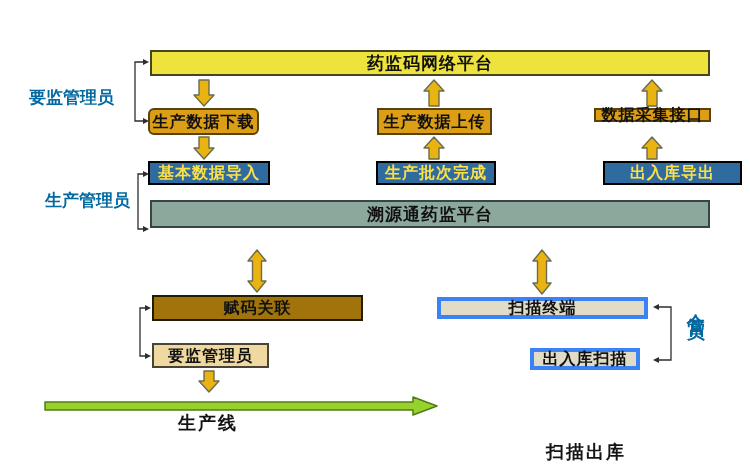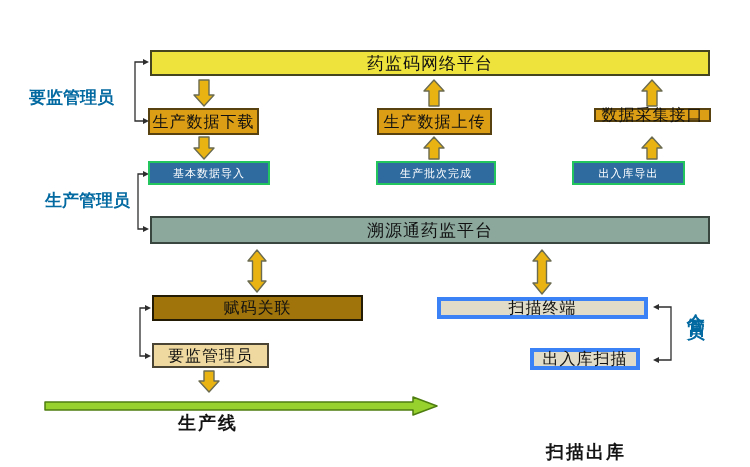"药监码网络平台" .box { font-weight: normal -> bold }
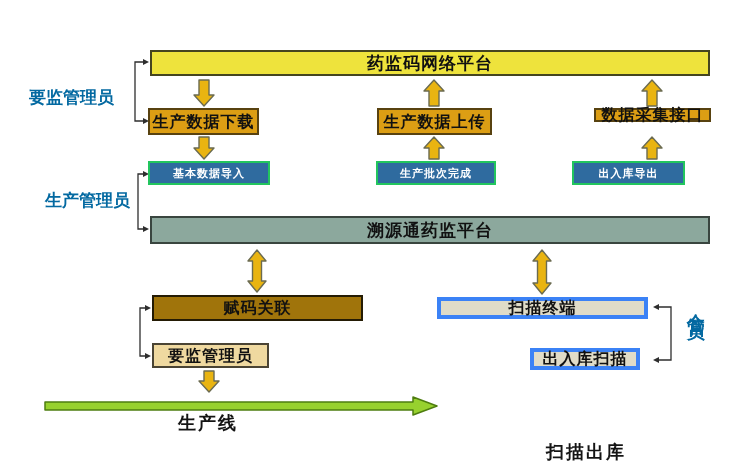"生产数据下载" .b-download { border-radius: none -> 6px }
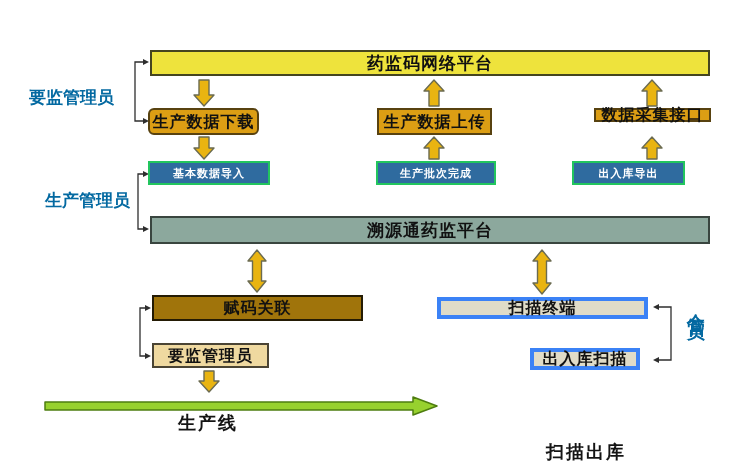"基本数据导入" .blue { border: 2px solid #22c55e -> 2px solid #000000; color: #ffffff -> #fde047; font-size: 11px -> 16px }
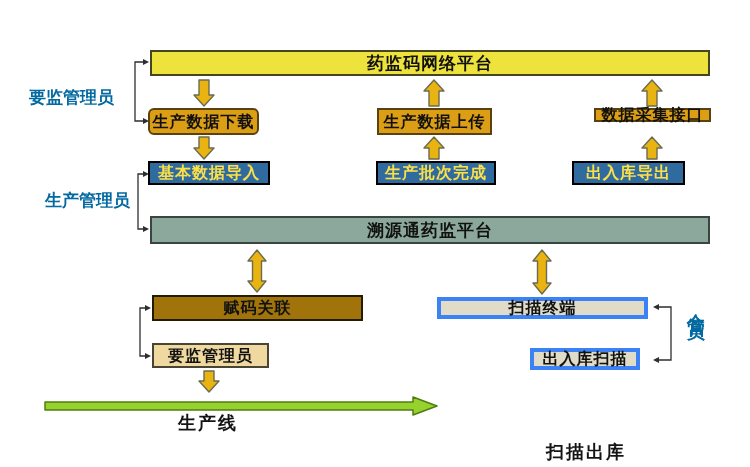"出入库导出" .b-export { left: 572px -> 603px; width: 113px -> 139px }
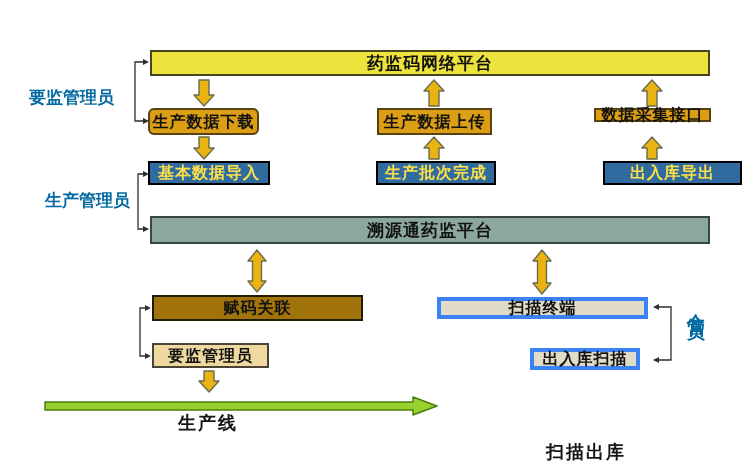"溯源通药监平台" .bar-trace { top: 216px -> 200px }
